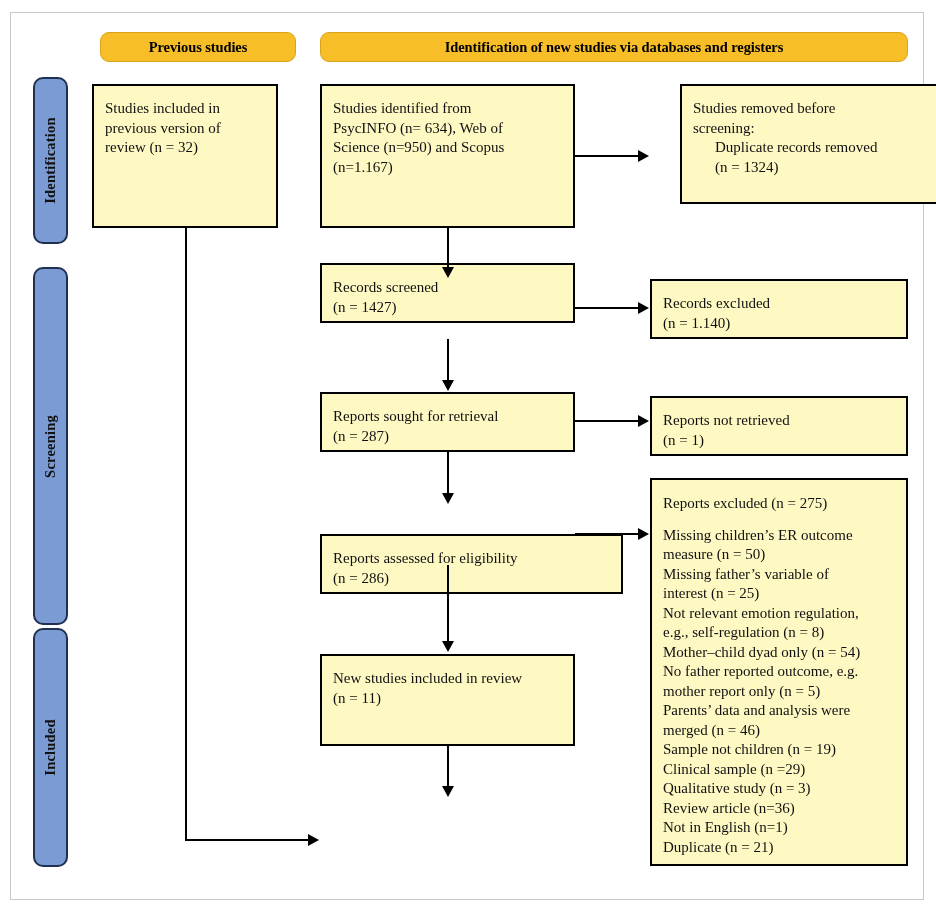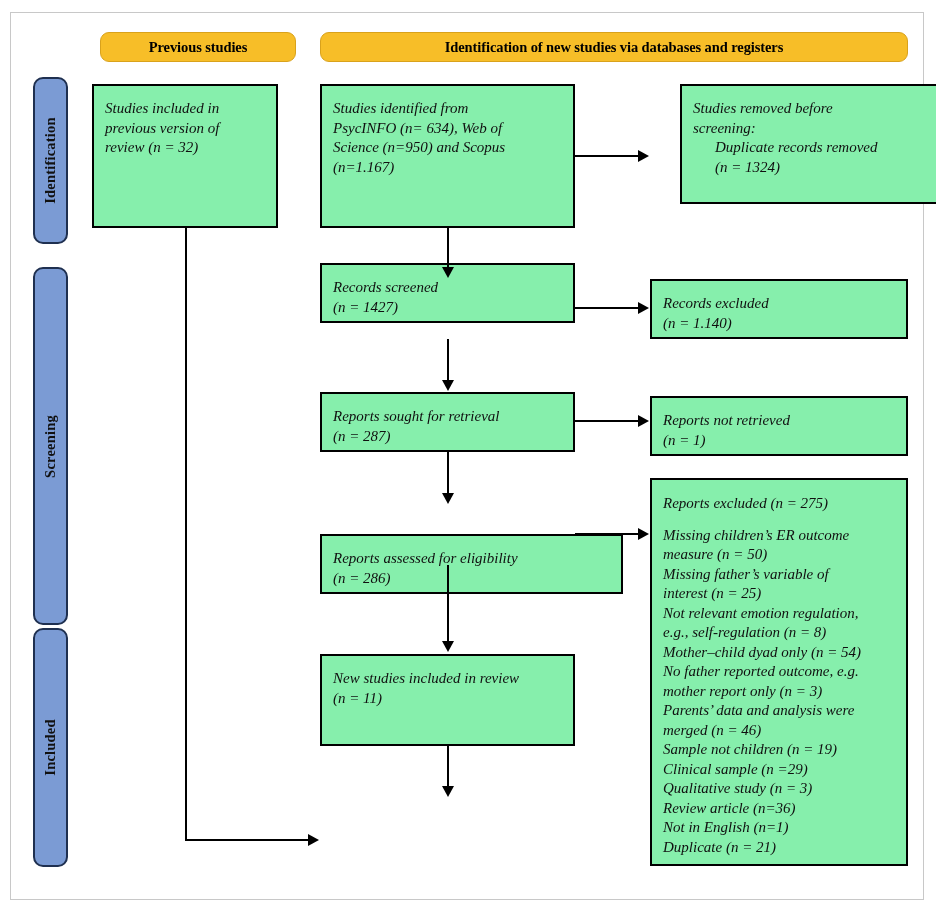"Studies included in" .box { background: #86efac -> #fef9c3; font-style: italic -> none }
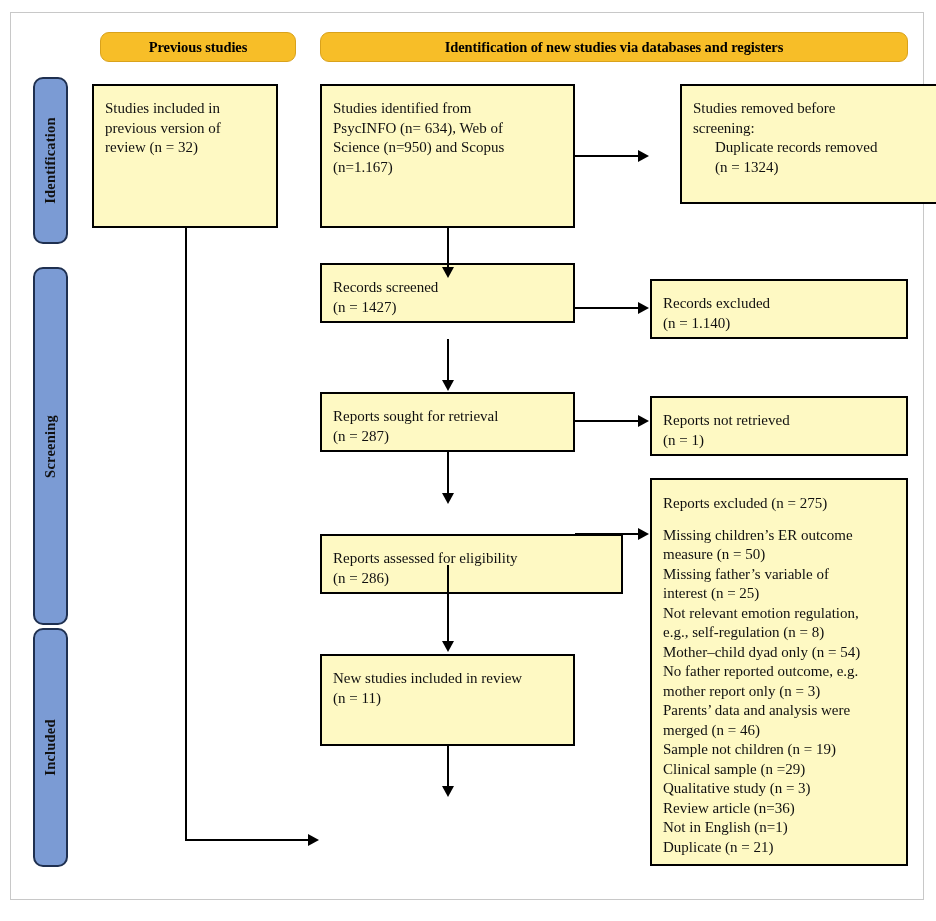"mother report only (n =" div.line { text: 3 -> 5 }
